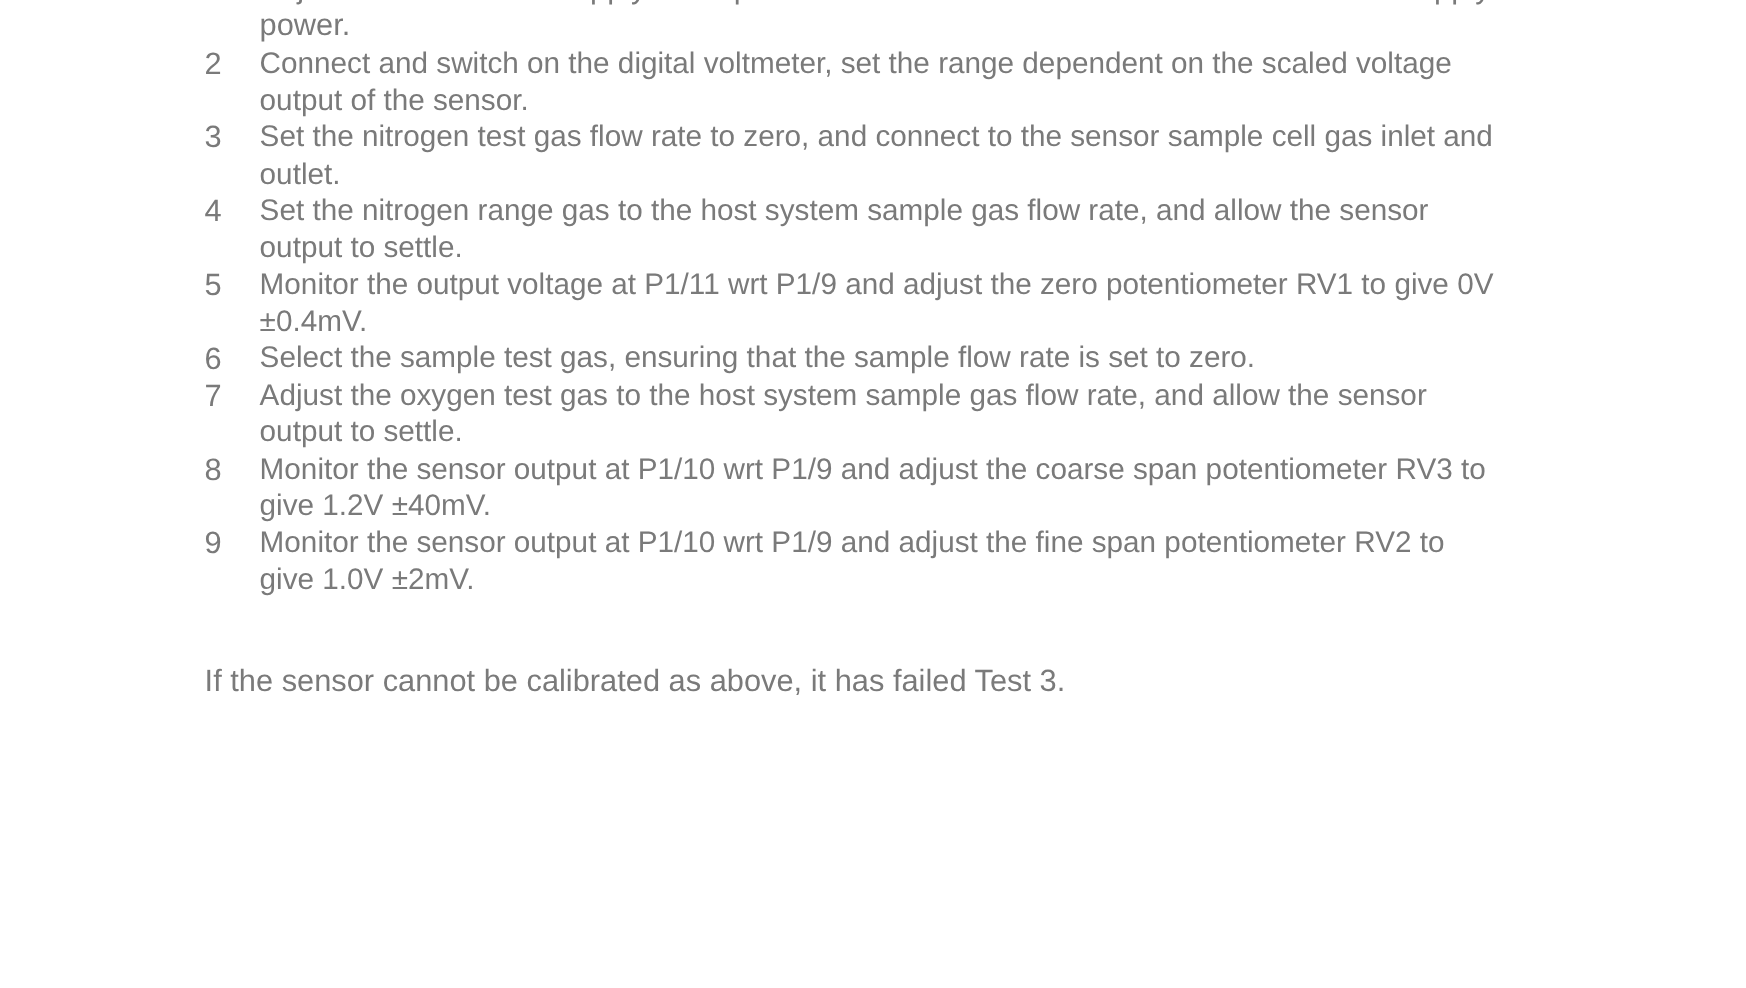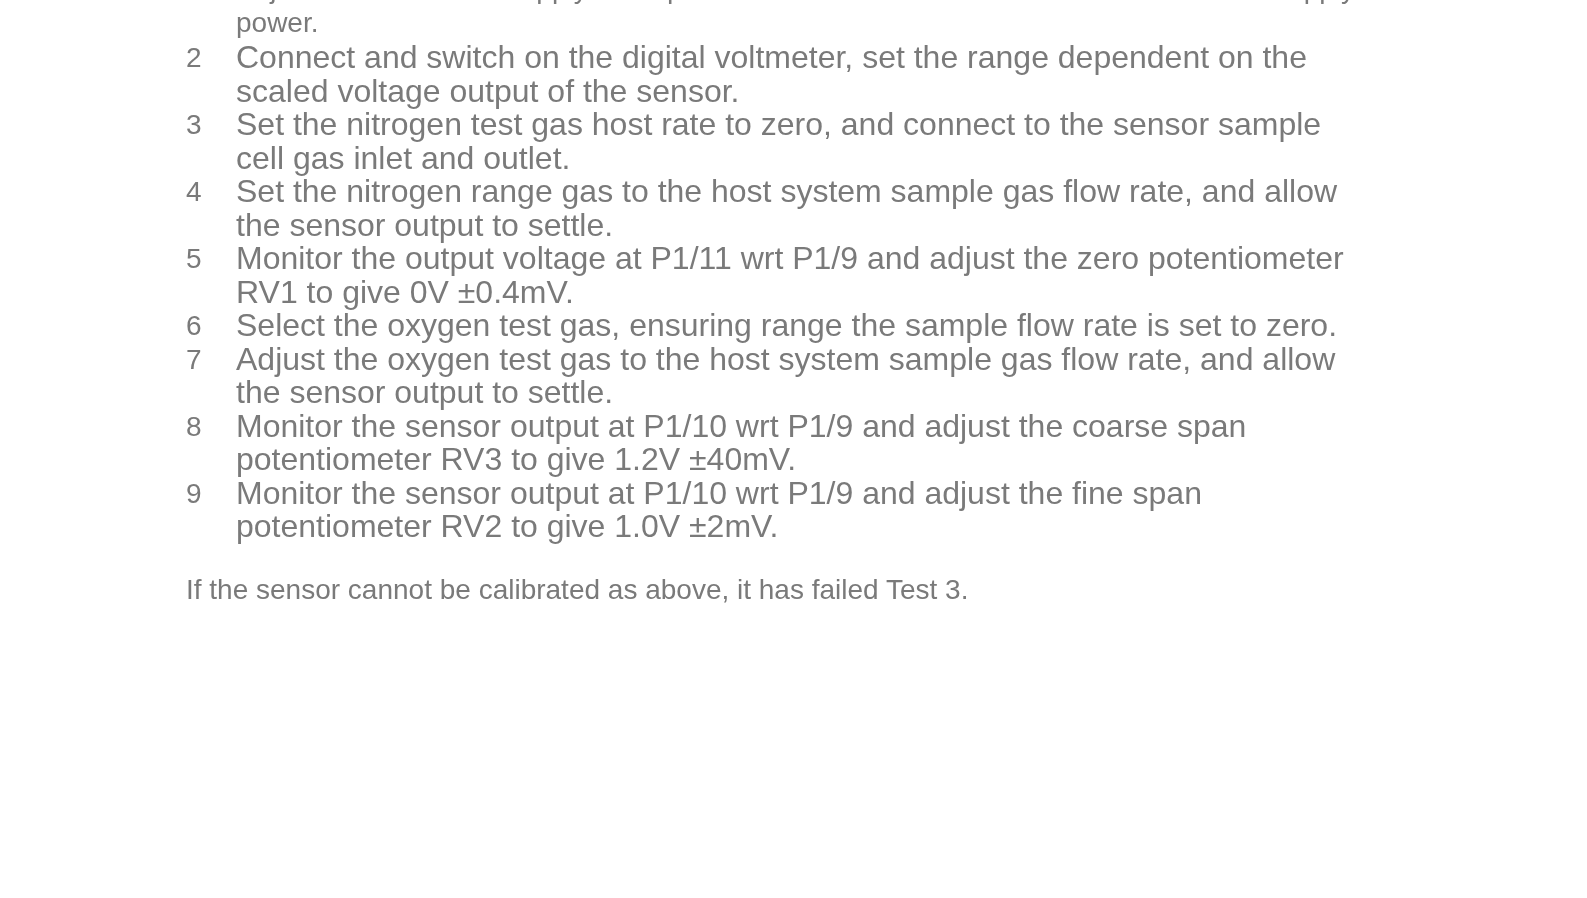"Connect and switch on the" .proc-text { font-size: 32px -> 27px }
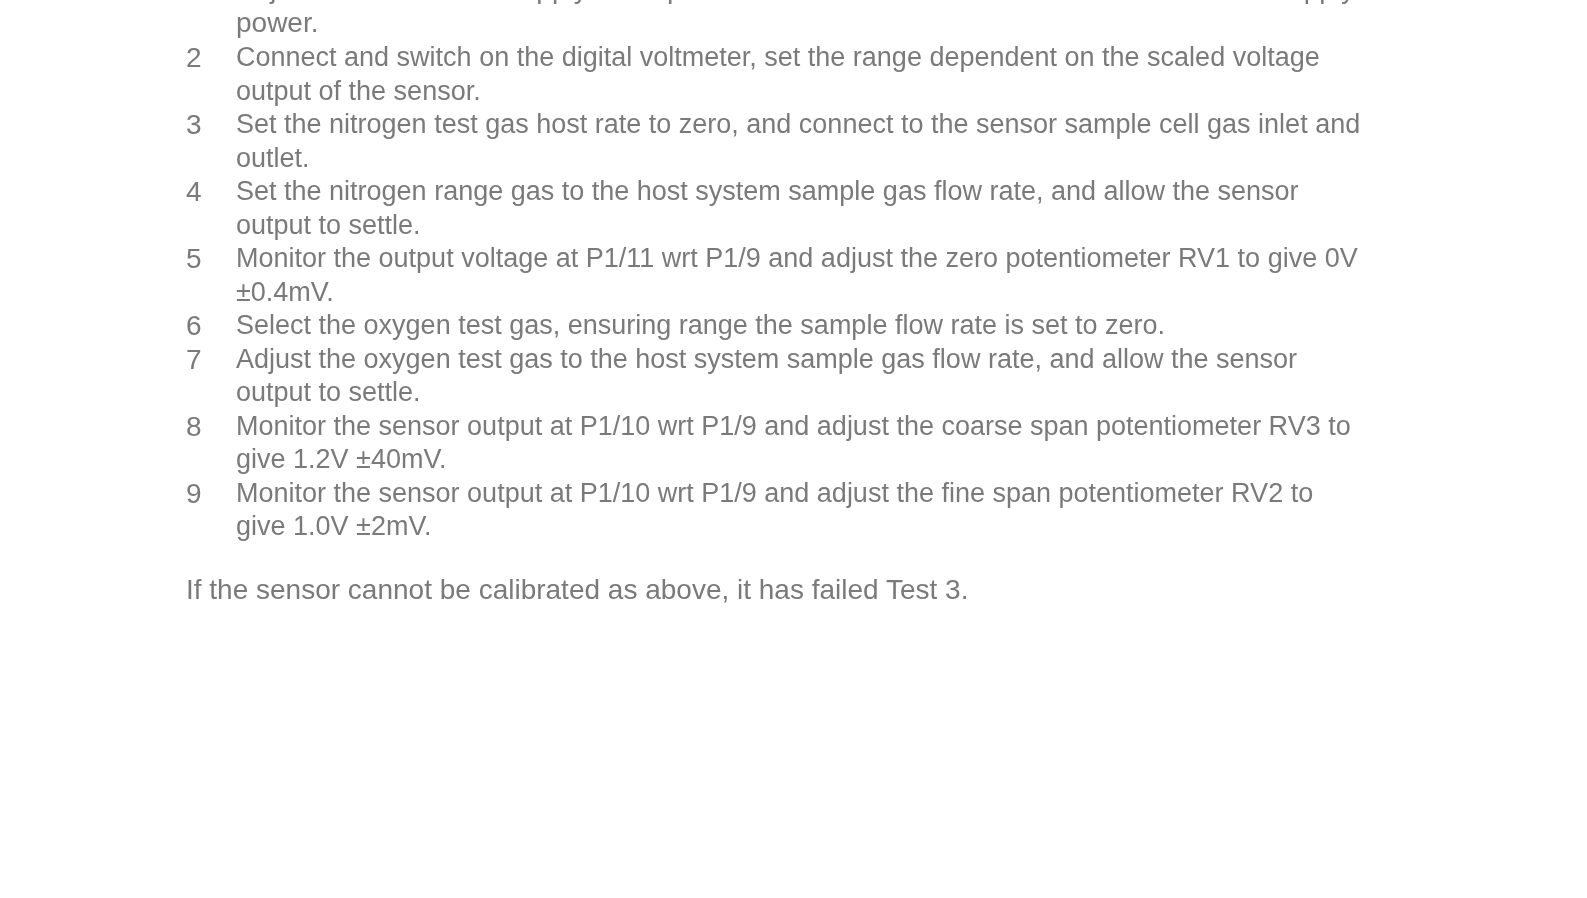"Set the nitrogen test gas" span.proc-text { text: host -> flow }
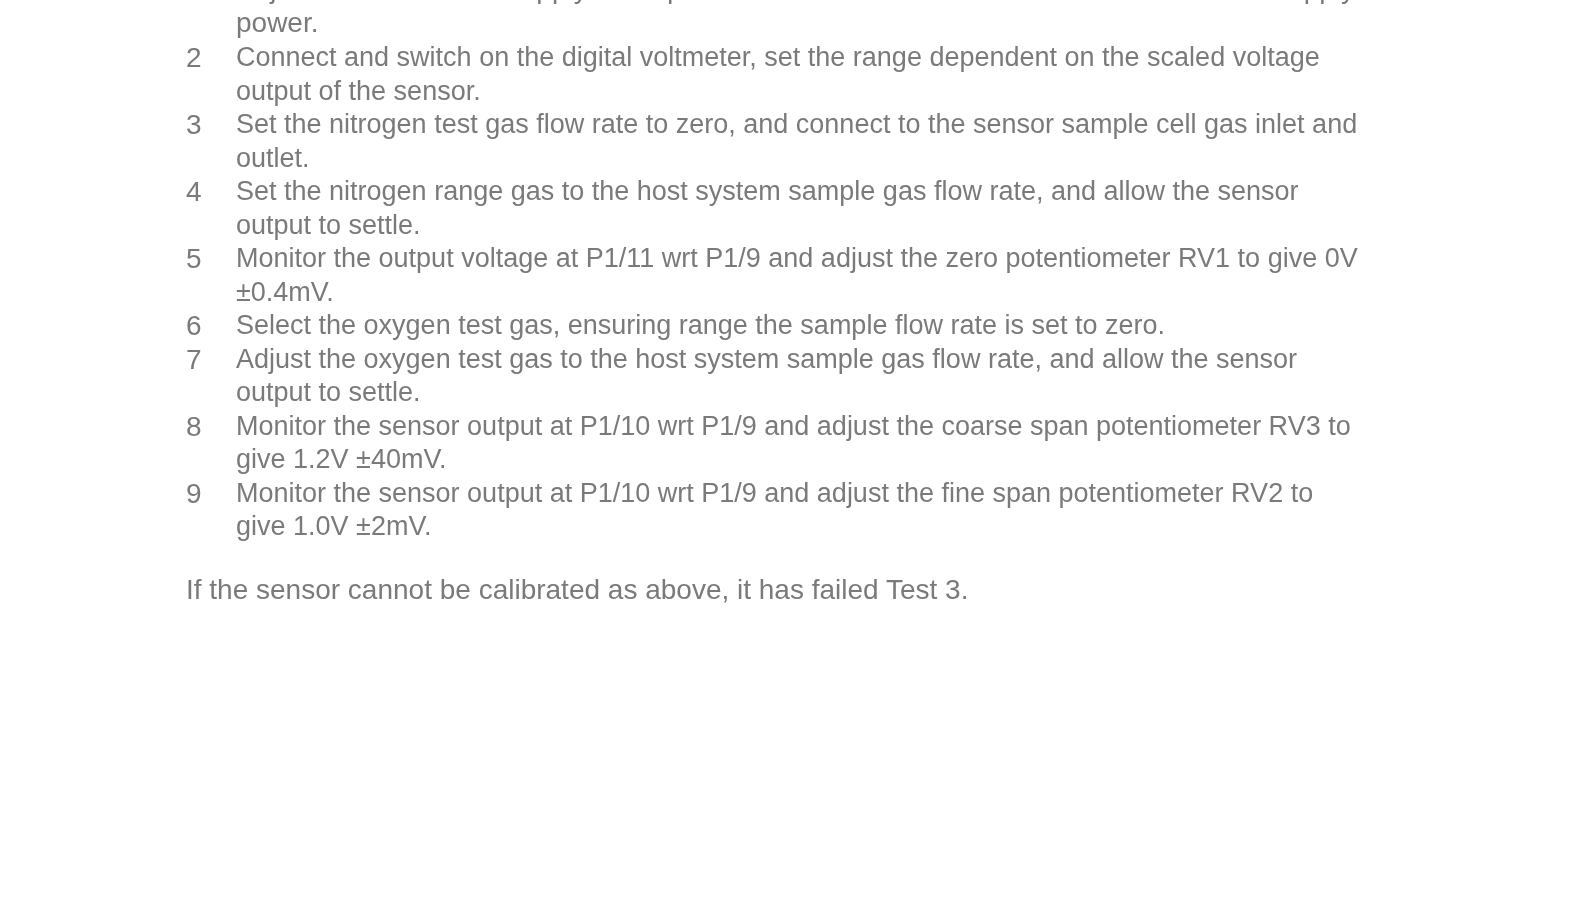"Select the oxygen test gas," span.proc-text { text: oxygen test gas, ensuring range -> sample test gas, ensuring that }
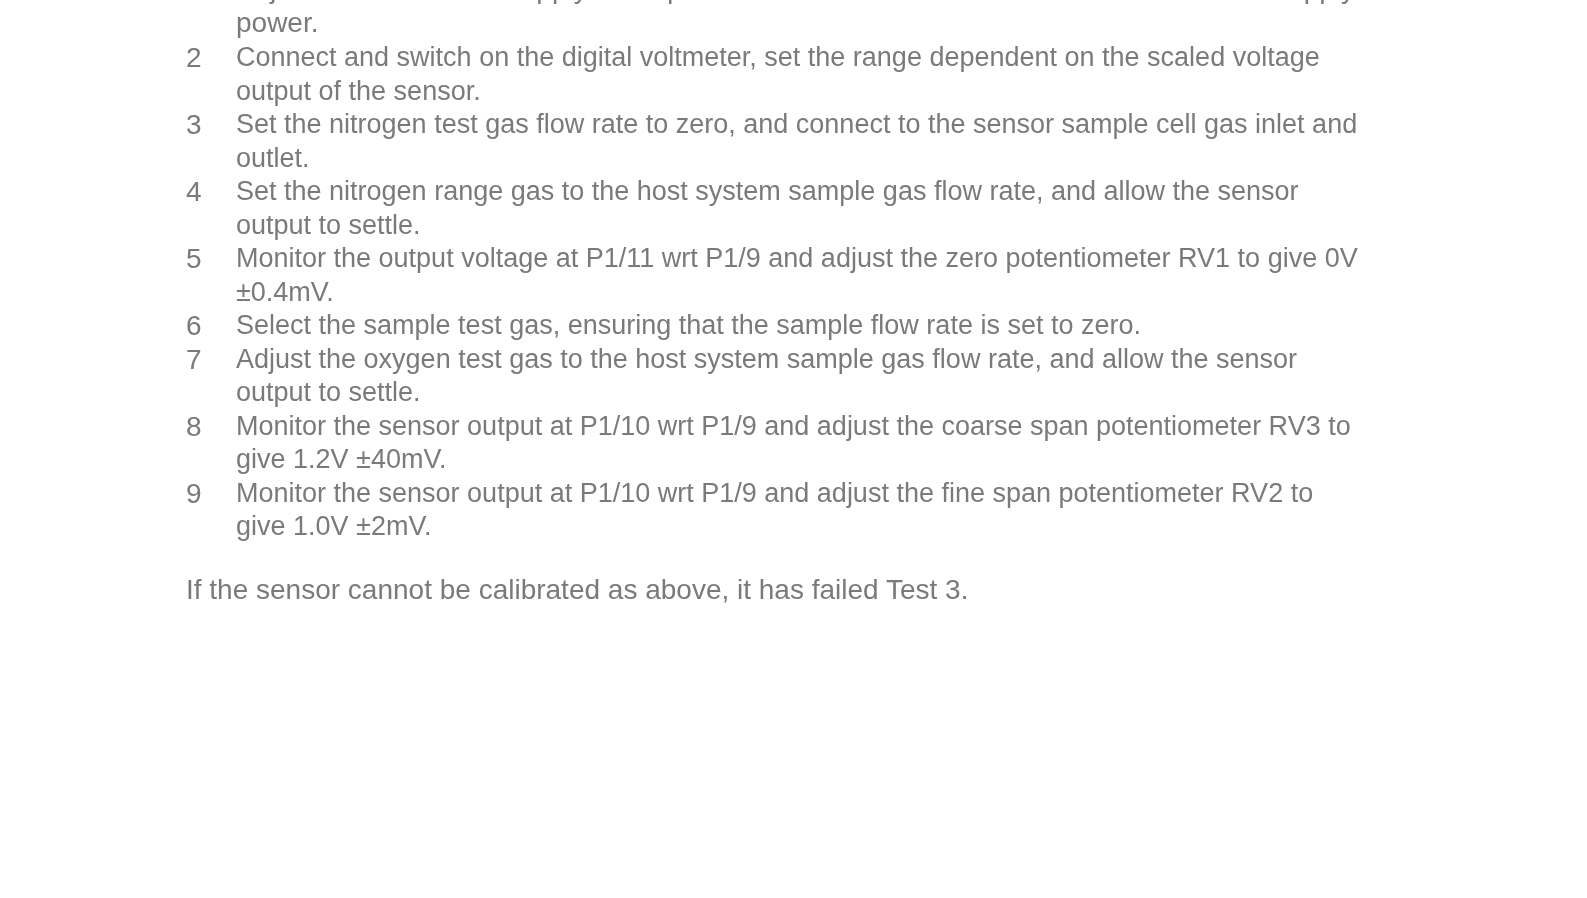"If the sensor cannot be" .closing-note { top: 573px -> 602px }
